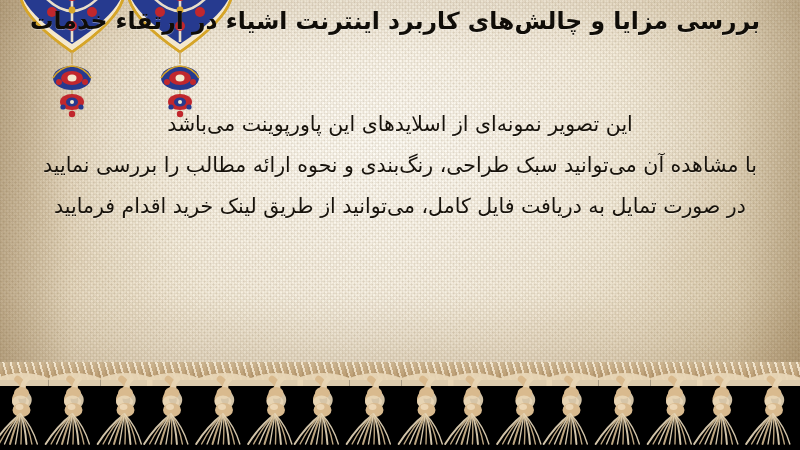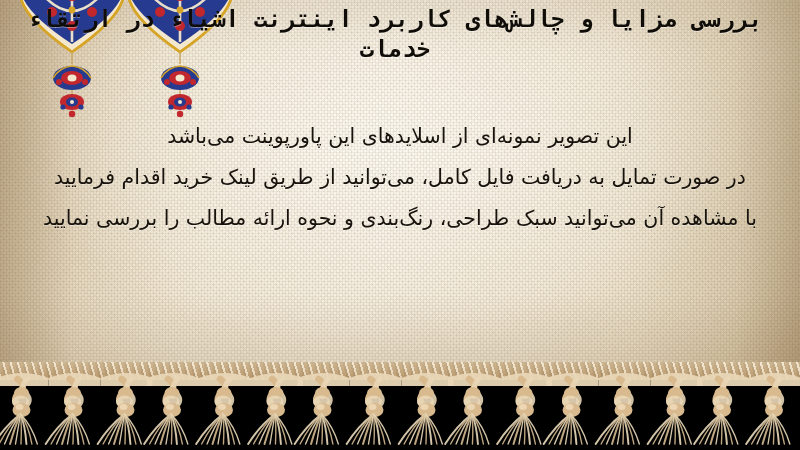"بررسی مزایا و چالش‌های کاربرد" .title-block { font-family: Liberation Mono, monospace -> none }
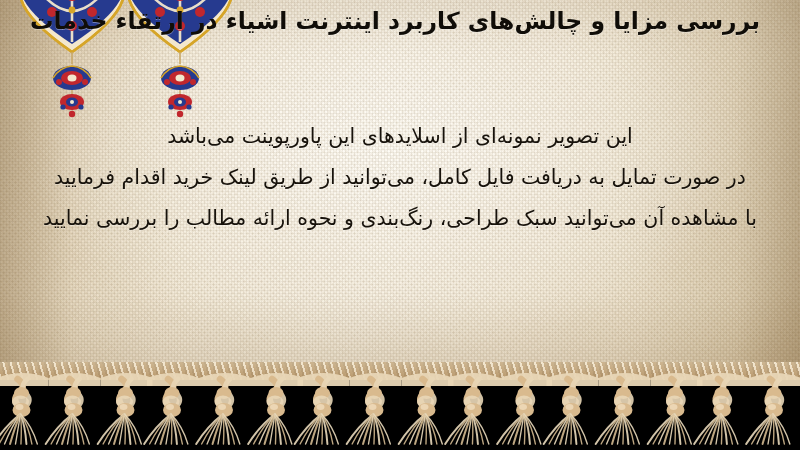"این تصویر نمونه‌ای از اسلایدهای" .body-block { top: 116px -> 104px }
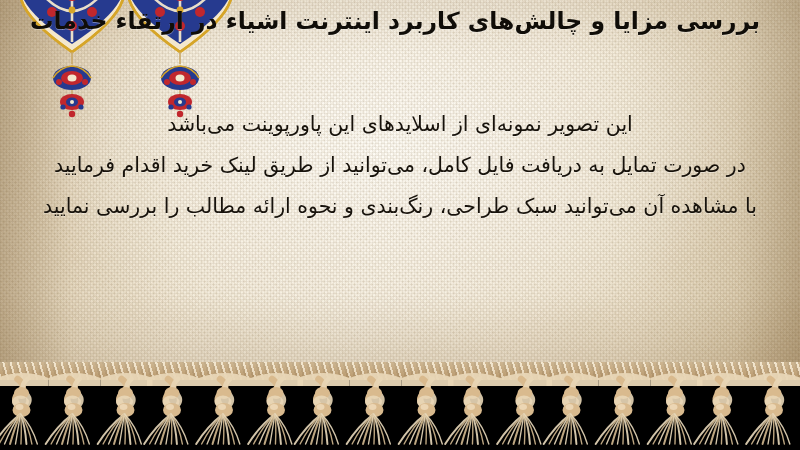"در صورت تمایل به دریافت" span.body-line { order: before "با مشاهده آن میتوانید سبک" -> after "با مشاهده آن میتوانید سبک" }
